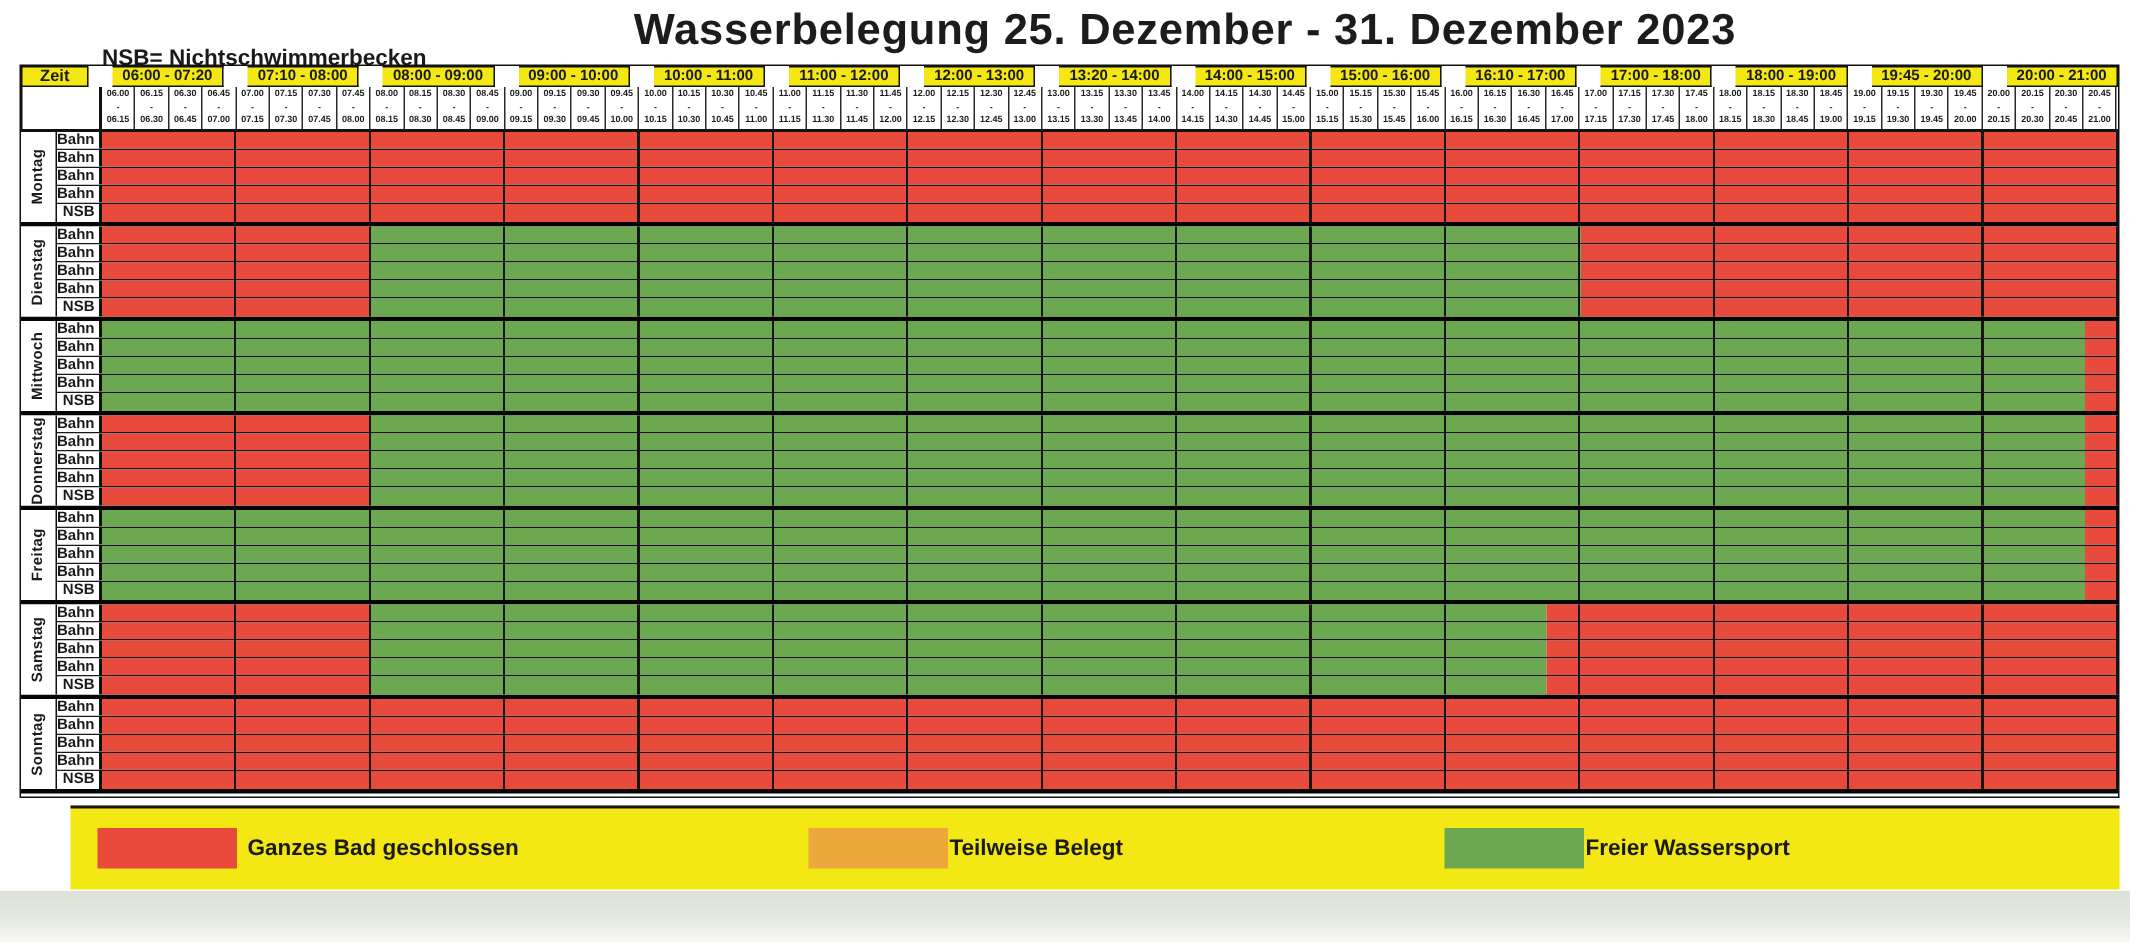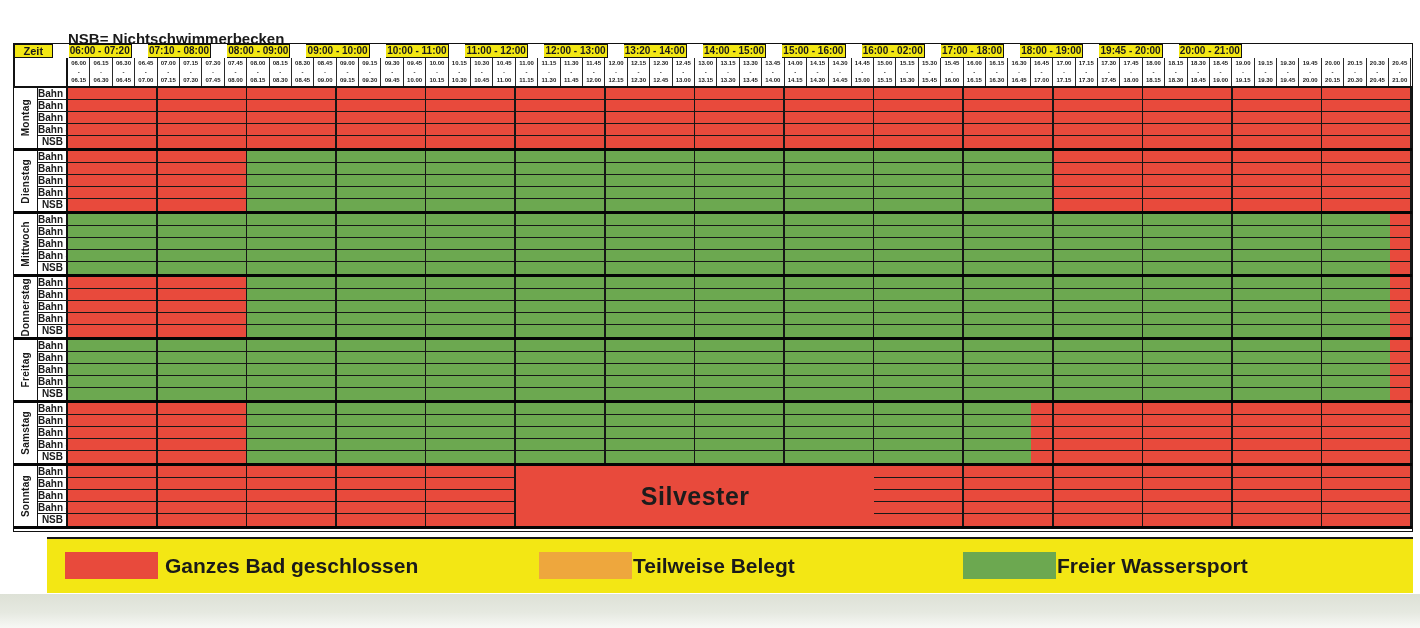"Wasserbelegung 25. Dezember - 31." div.title { html: none -> <div>Wasserbelegung 25. Dezember - 31. Dezember 2023</div> }
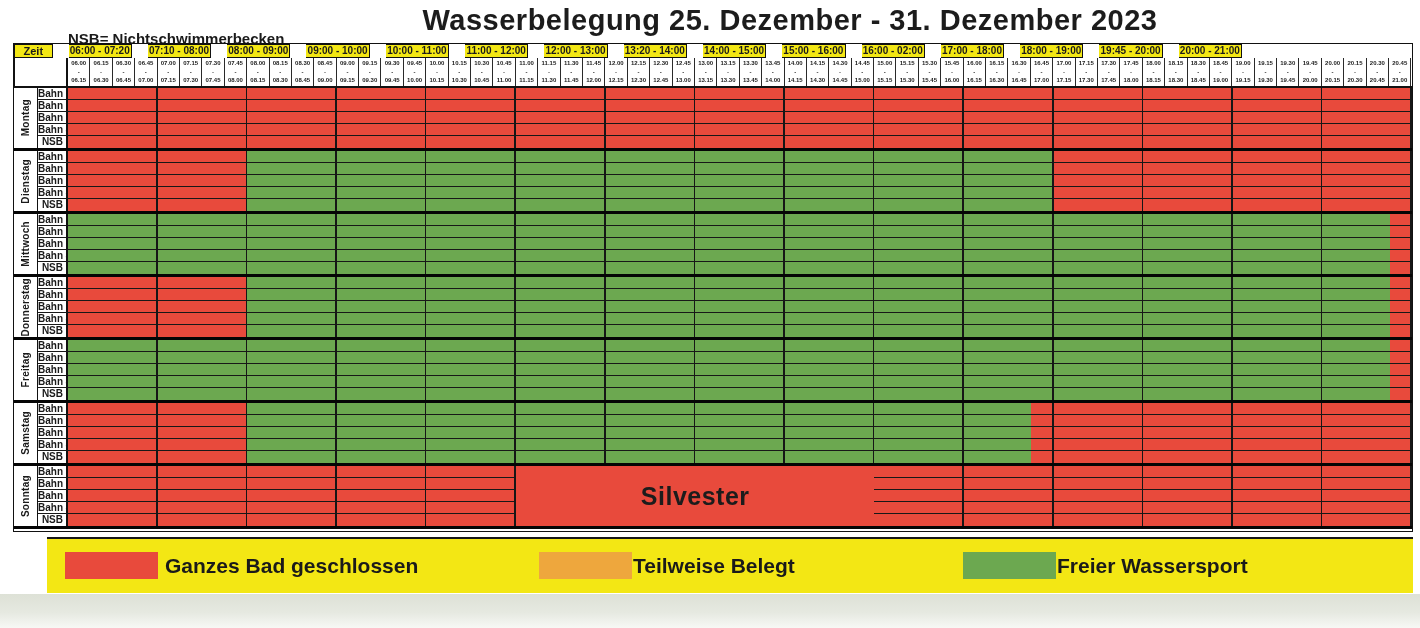"Zeit" .zeit-row { width: 1228px -> 1398px }
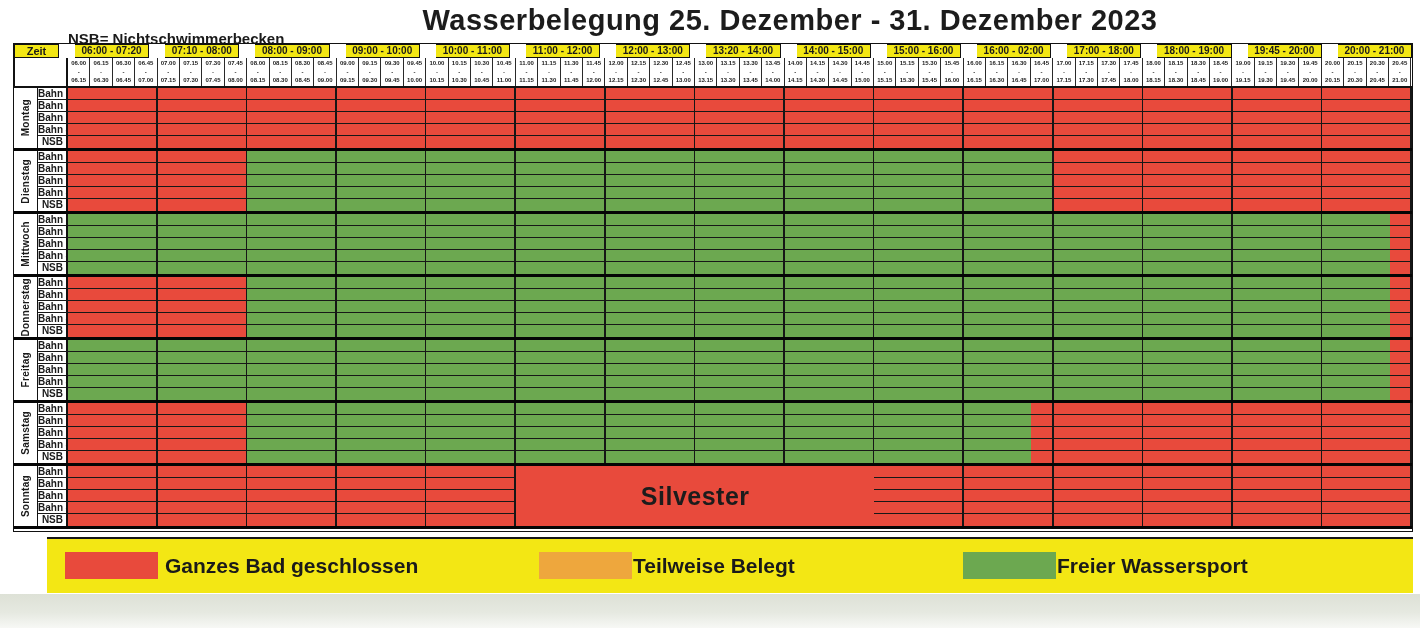"16:00 - 02:00" div.hour-cell { text: 16:00 - 02:00 -> 16:10 - 17:00 }
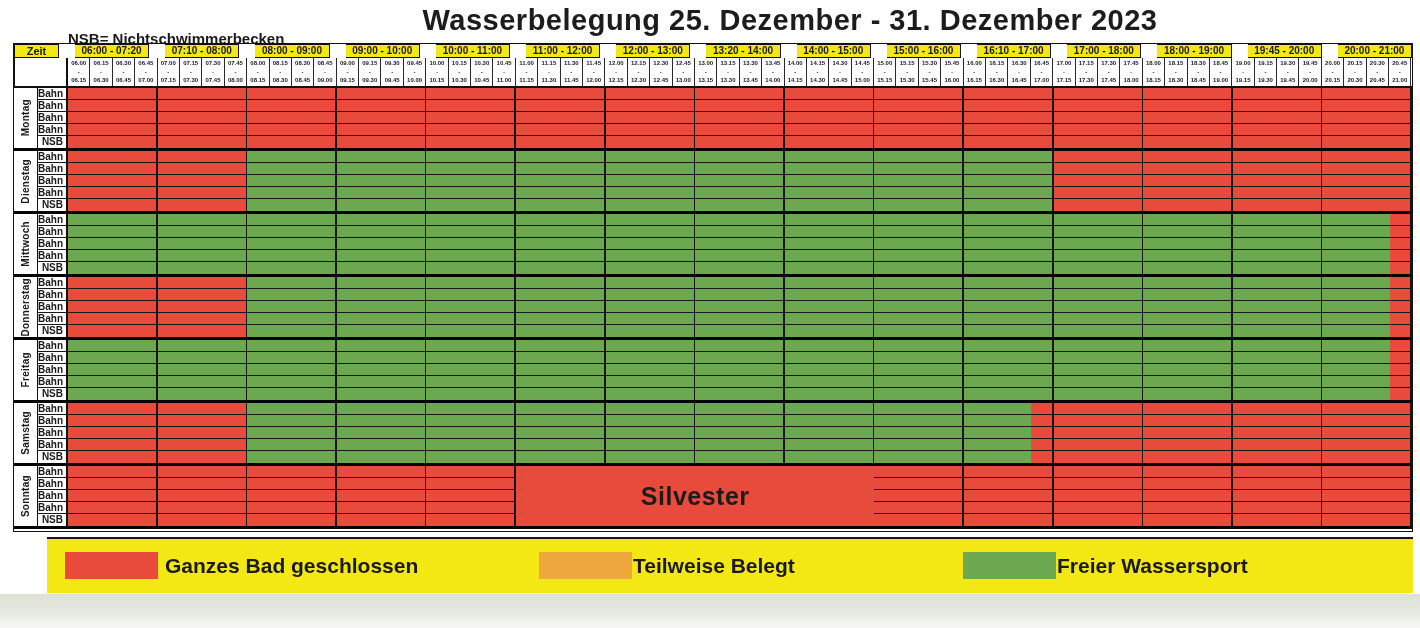"Silvester" div.banner { html: <div>Silvester</div> -> none }
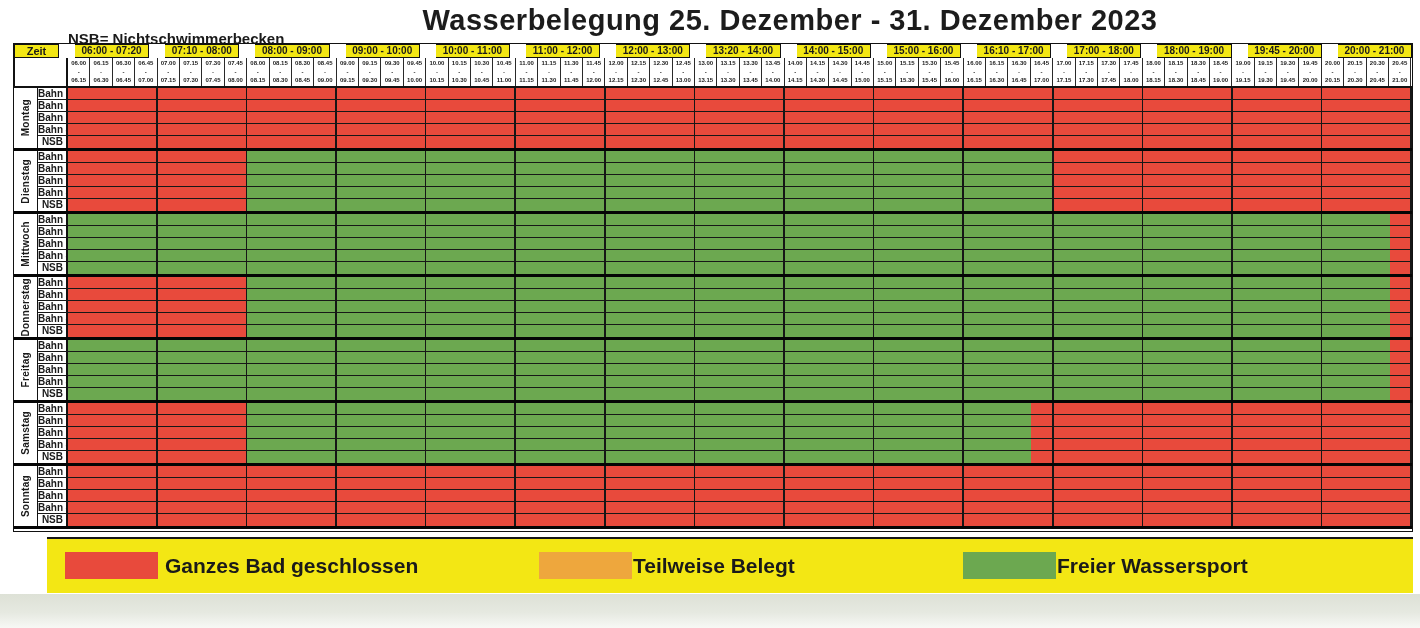"Ganzes Bad geschlossen" .legend-label { font-size: 21px -> 15px }
